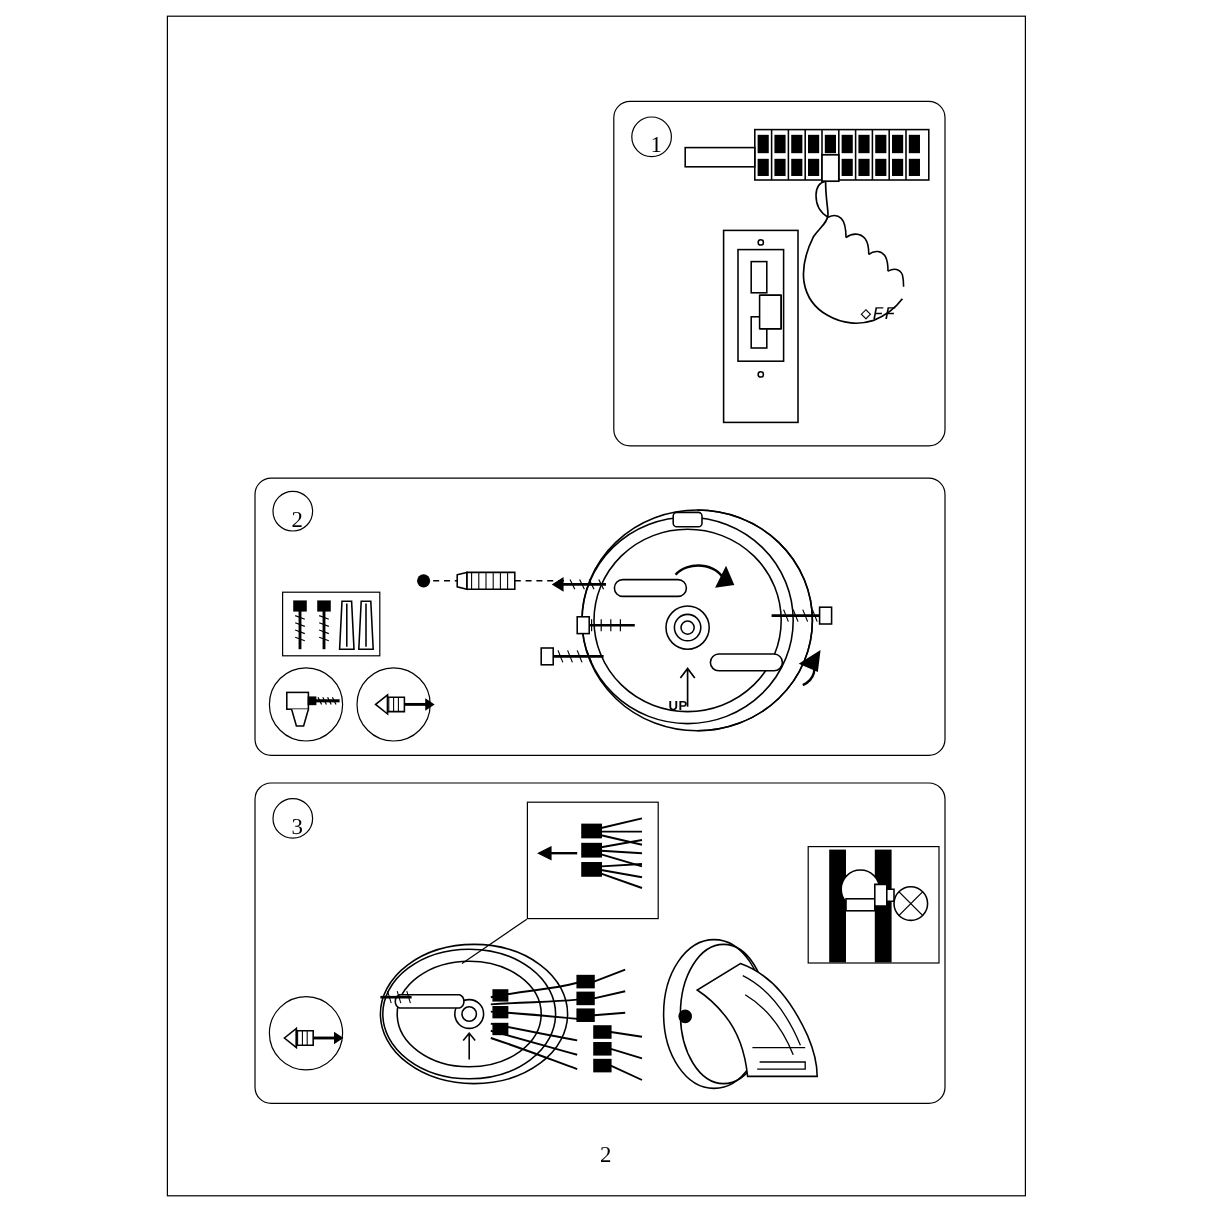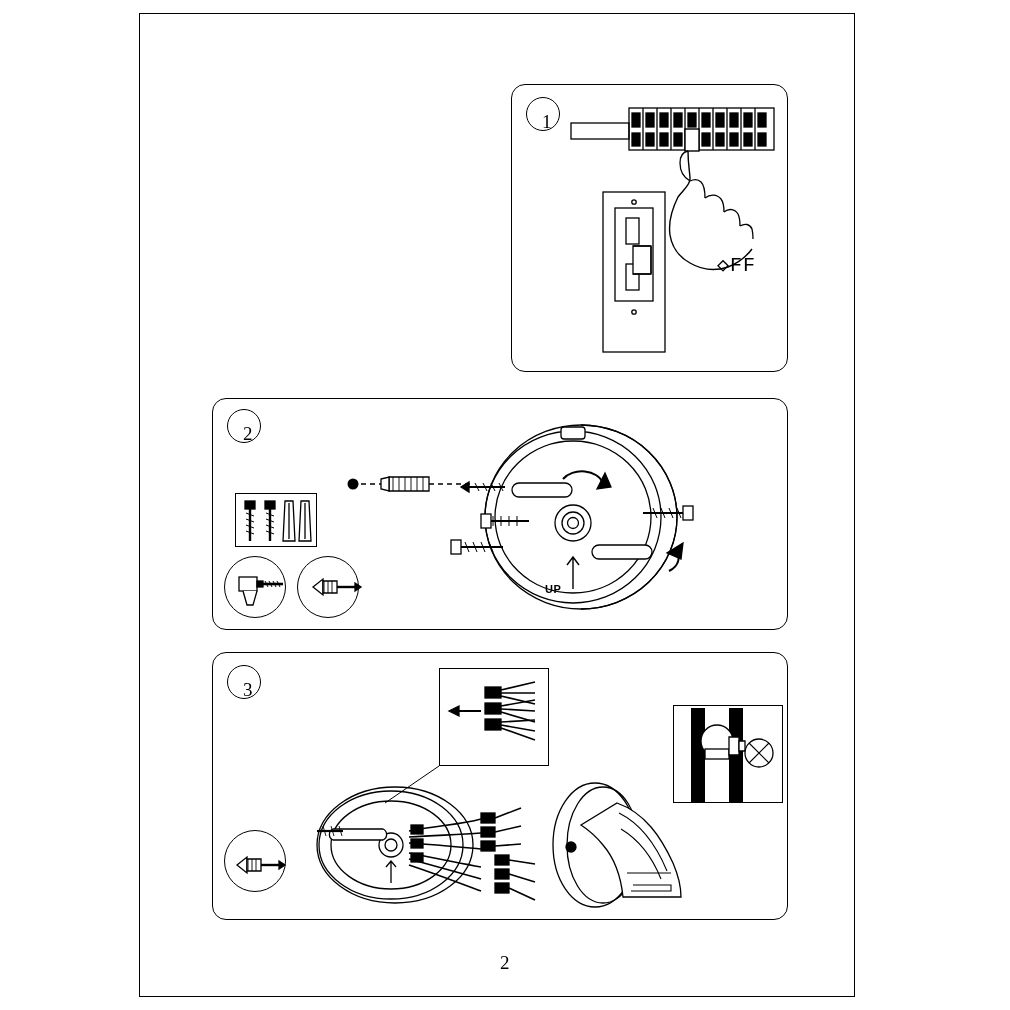"◇FF" .lbl { font-size: 20px -> 15px; font-style: none -> italic }
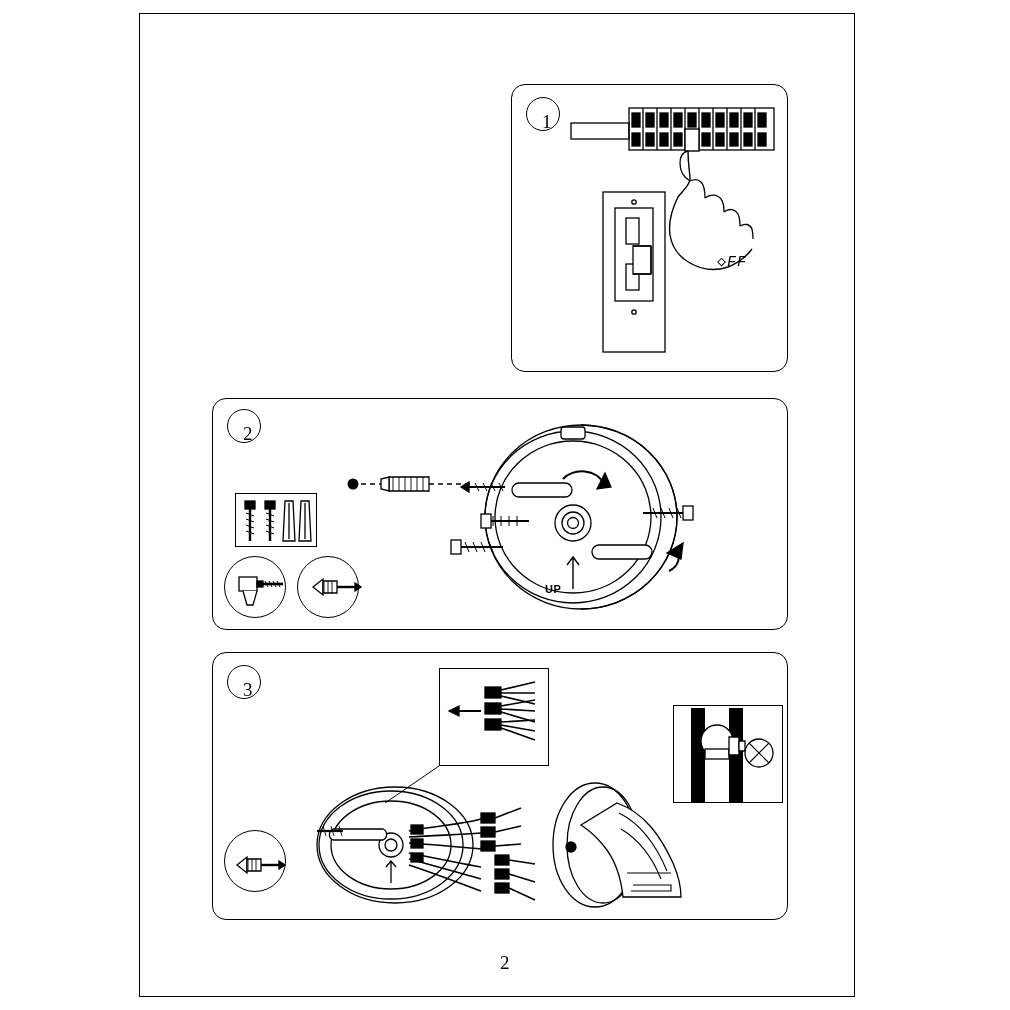"UP" div.lbl-up { left: 332px -> 344px }
